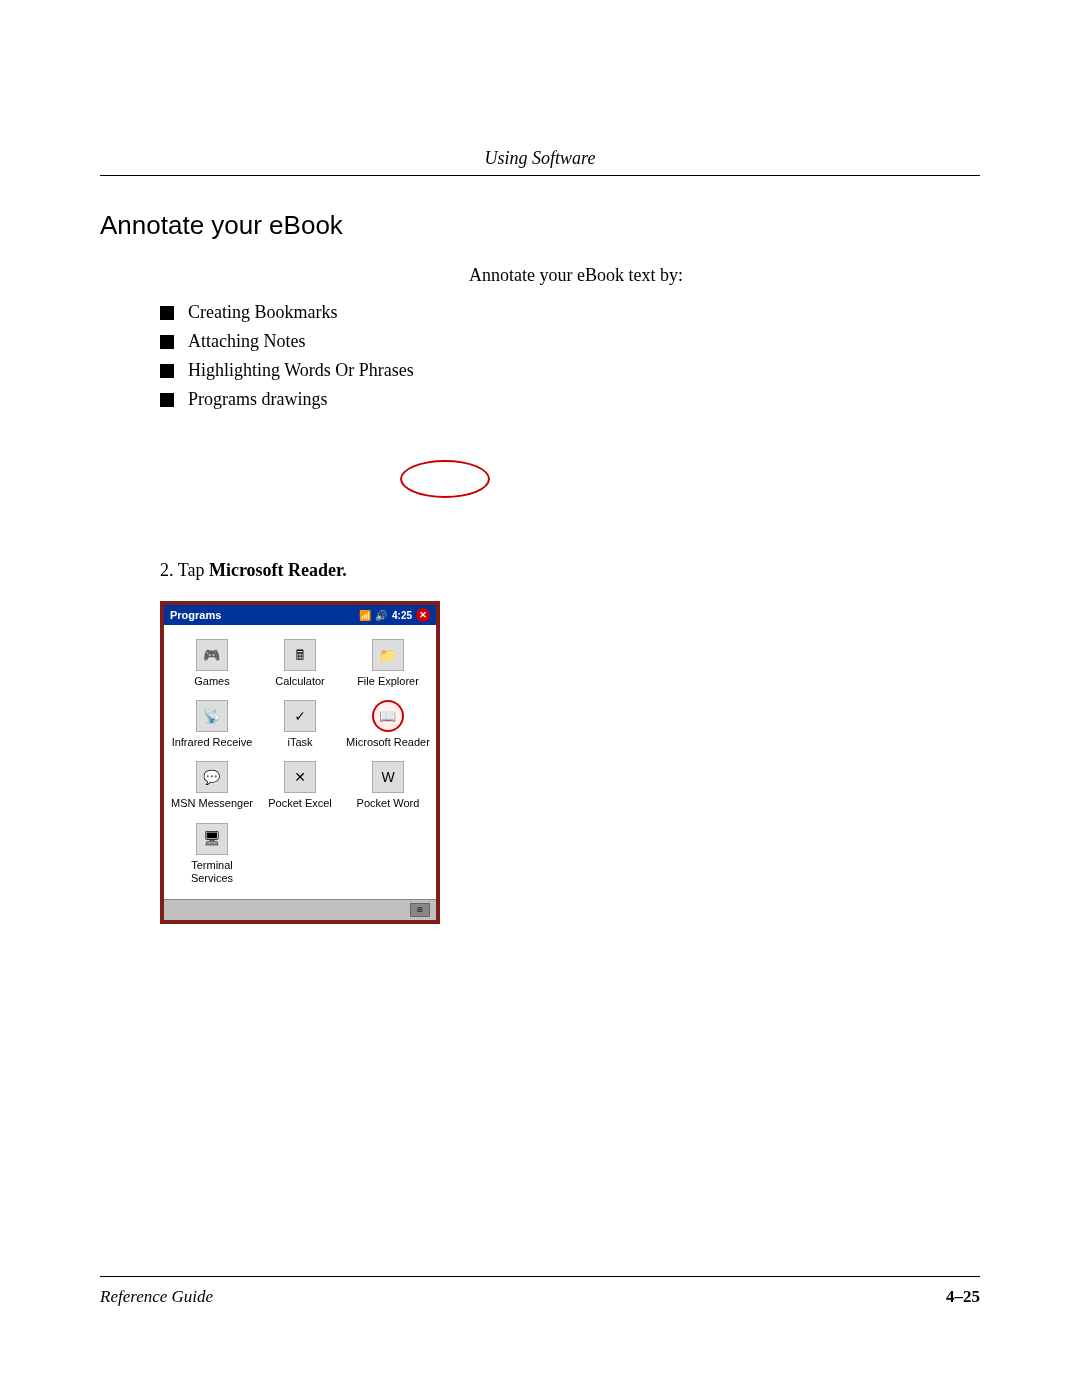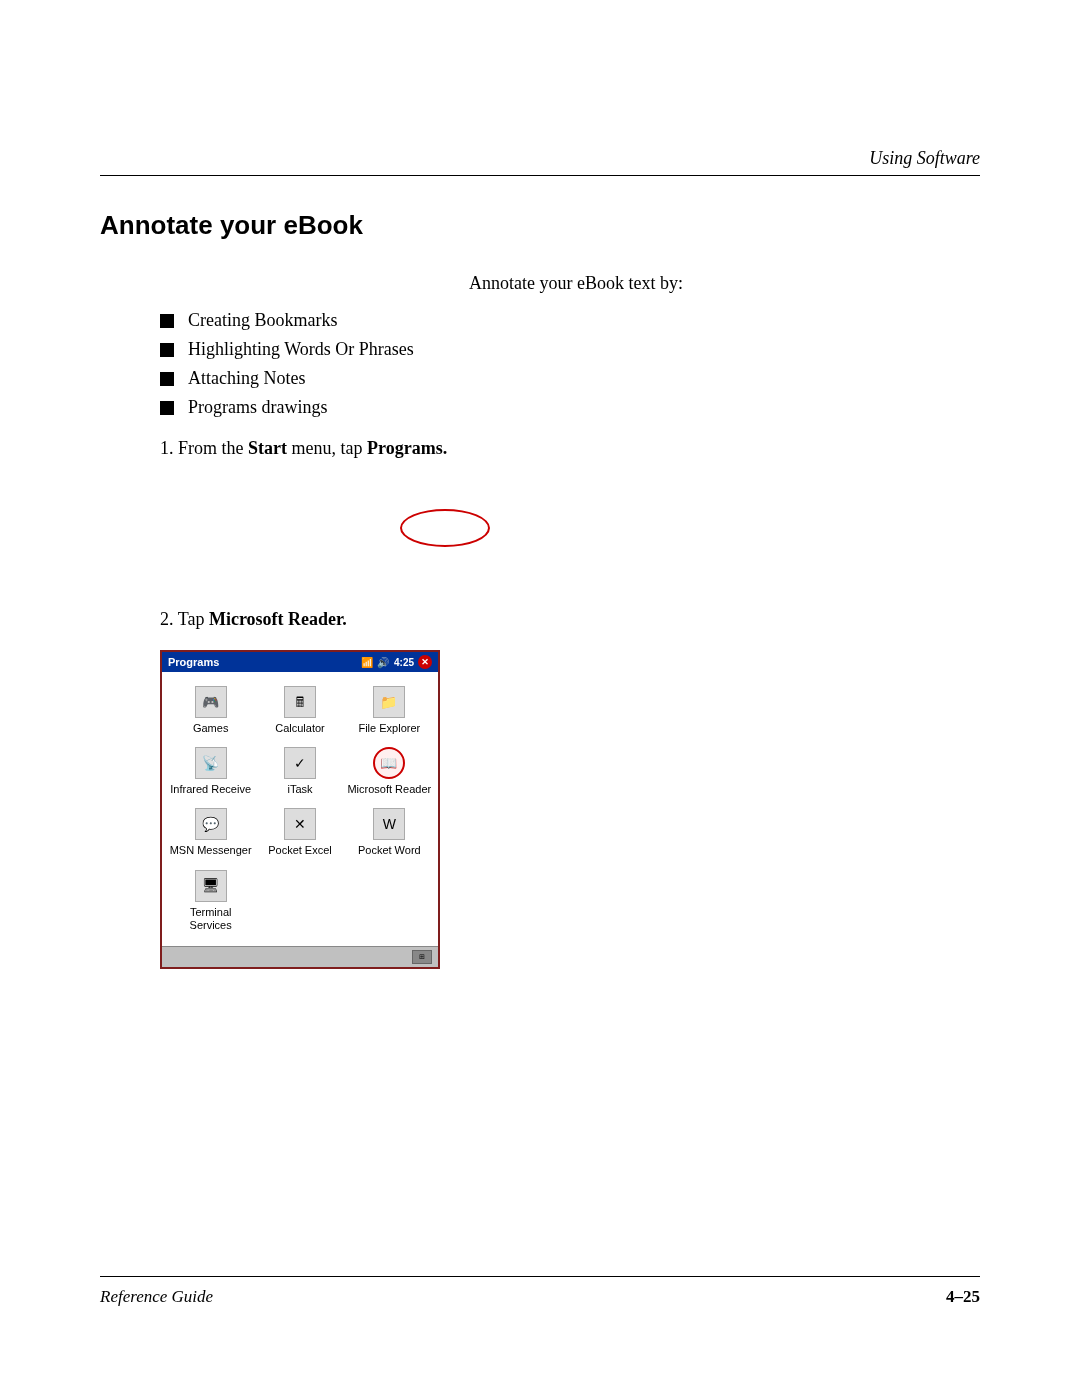"Using Software" .header-section { justify-content: flex-end -> center }
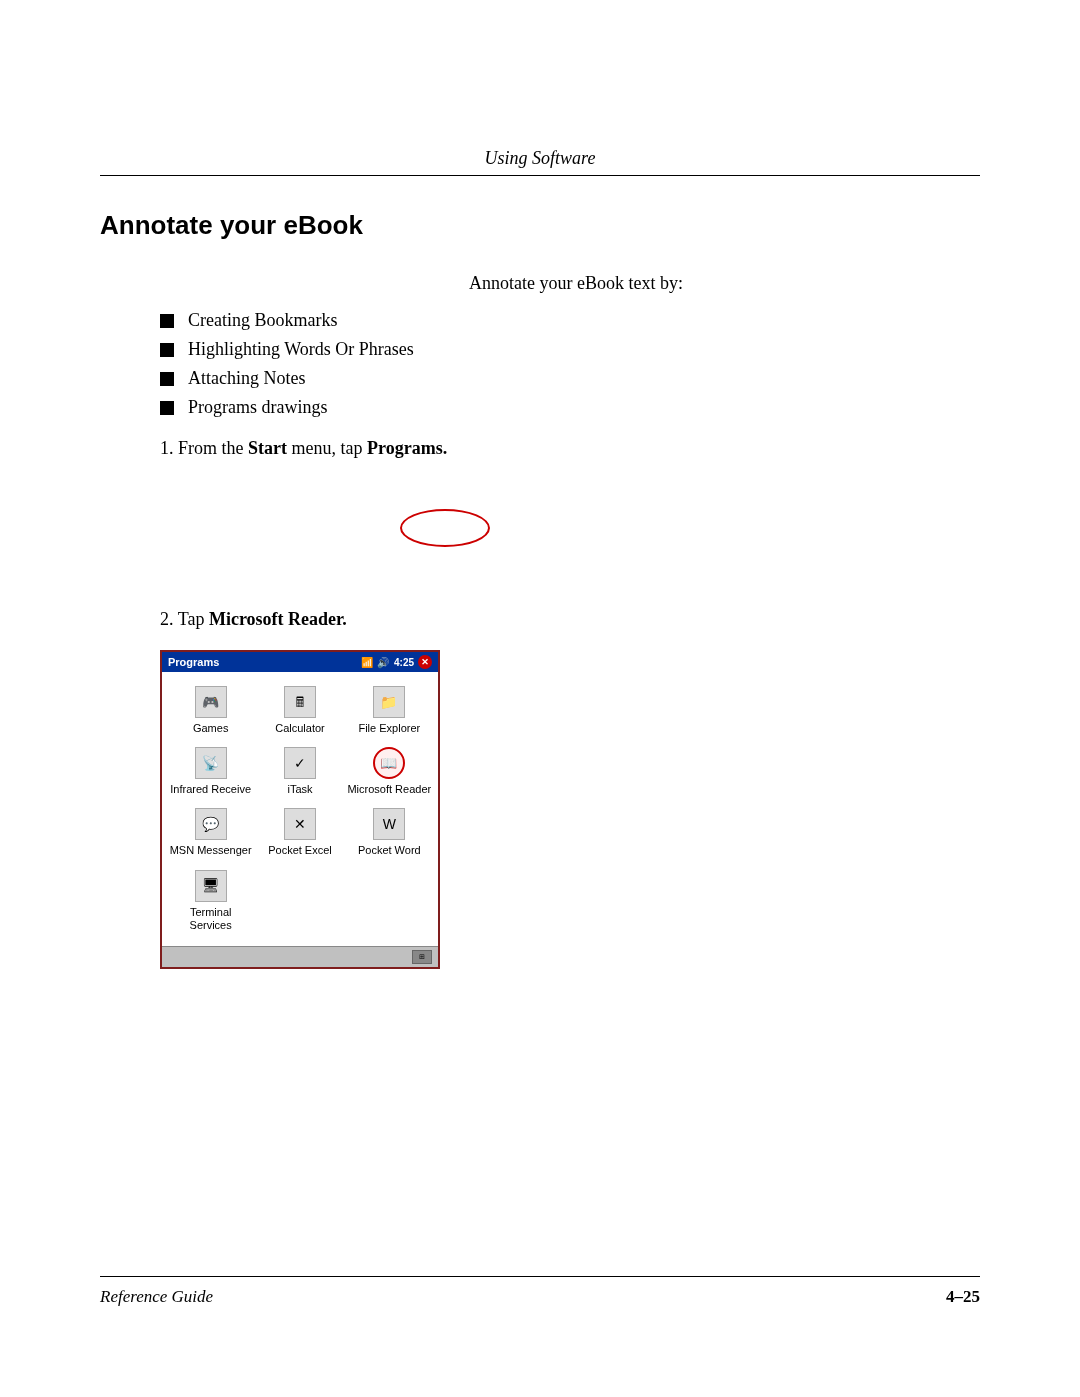"Annotate your eBook" .section-title { font-weight: bold -> normal; margin-bottom: 32px -> 24px }
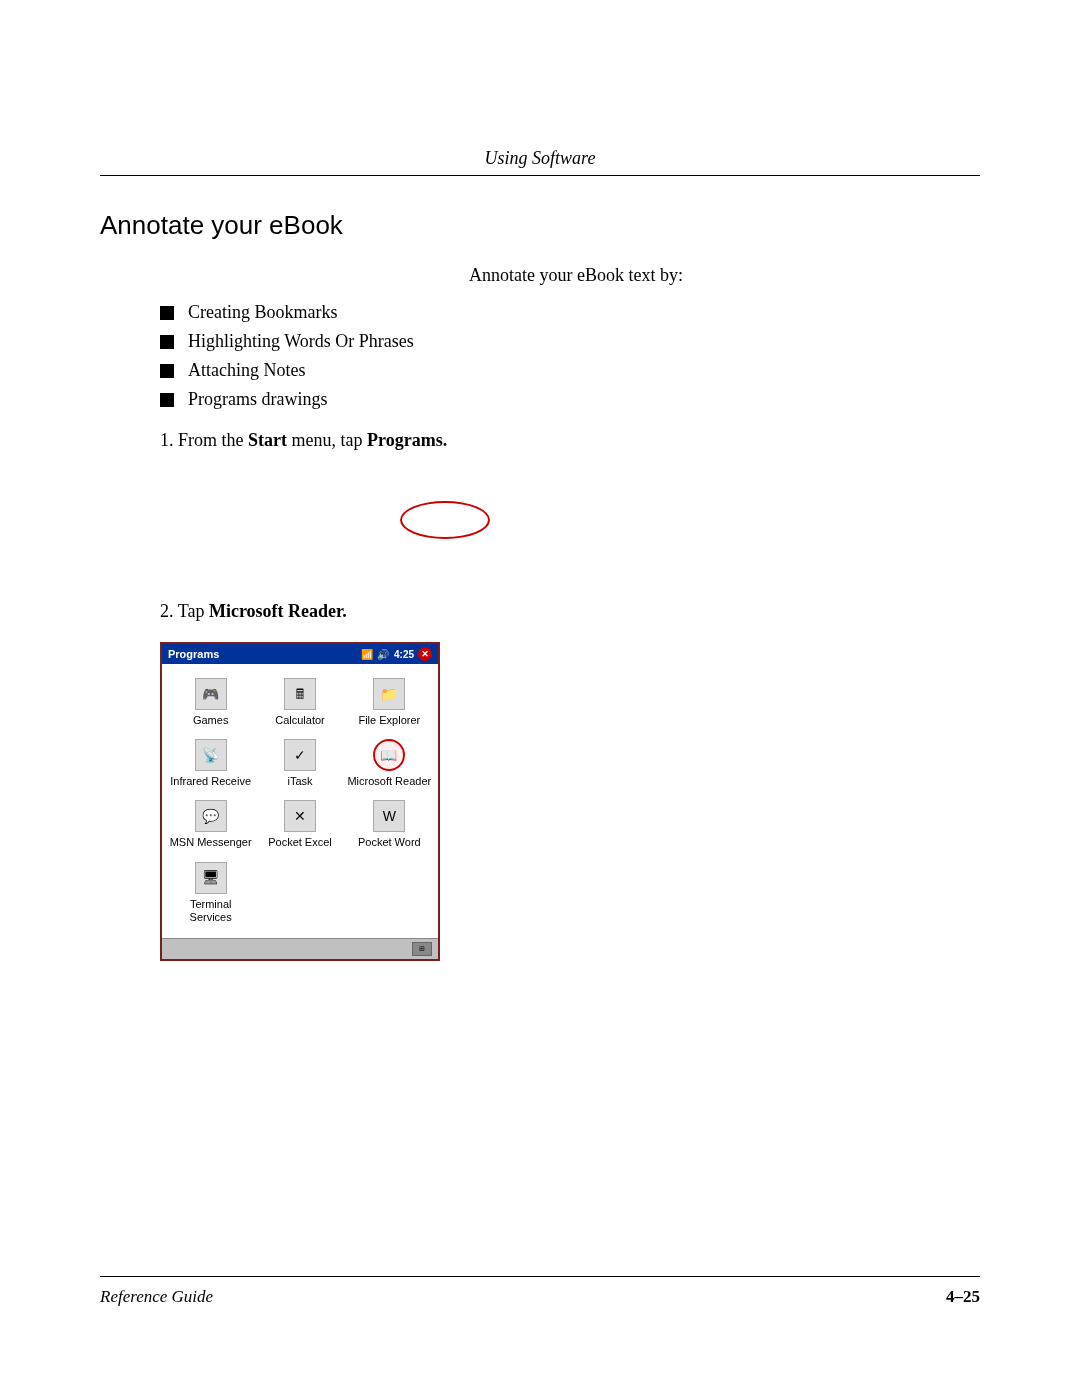"Highlighting Words Or Phrases" li { order: before "Attaching Notes" -> after "Attaching Notes" }
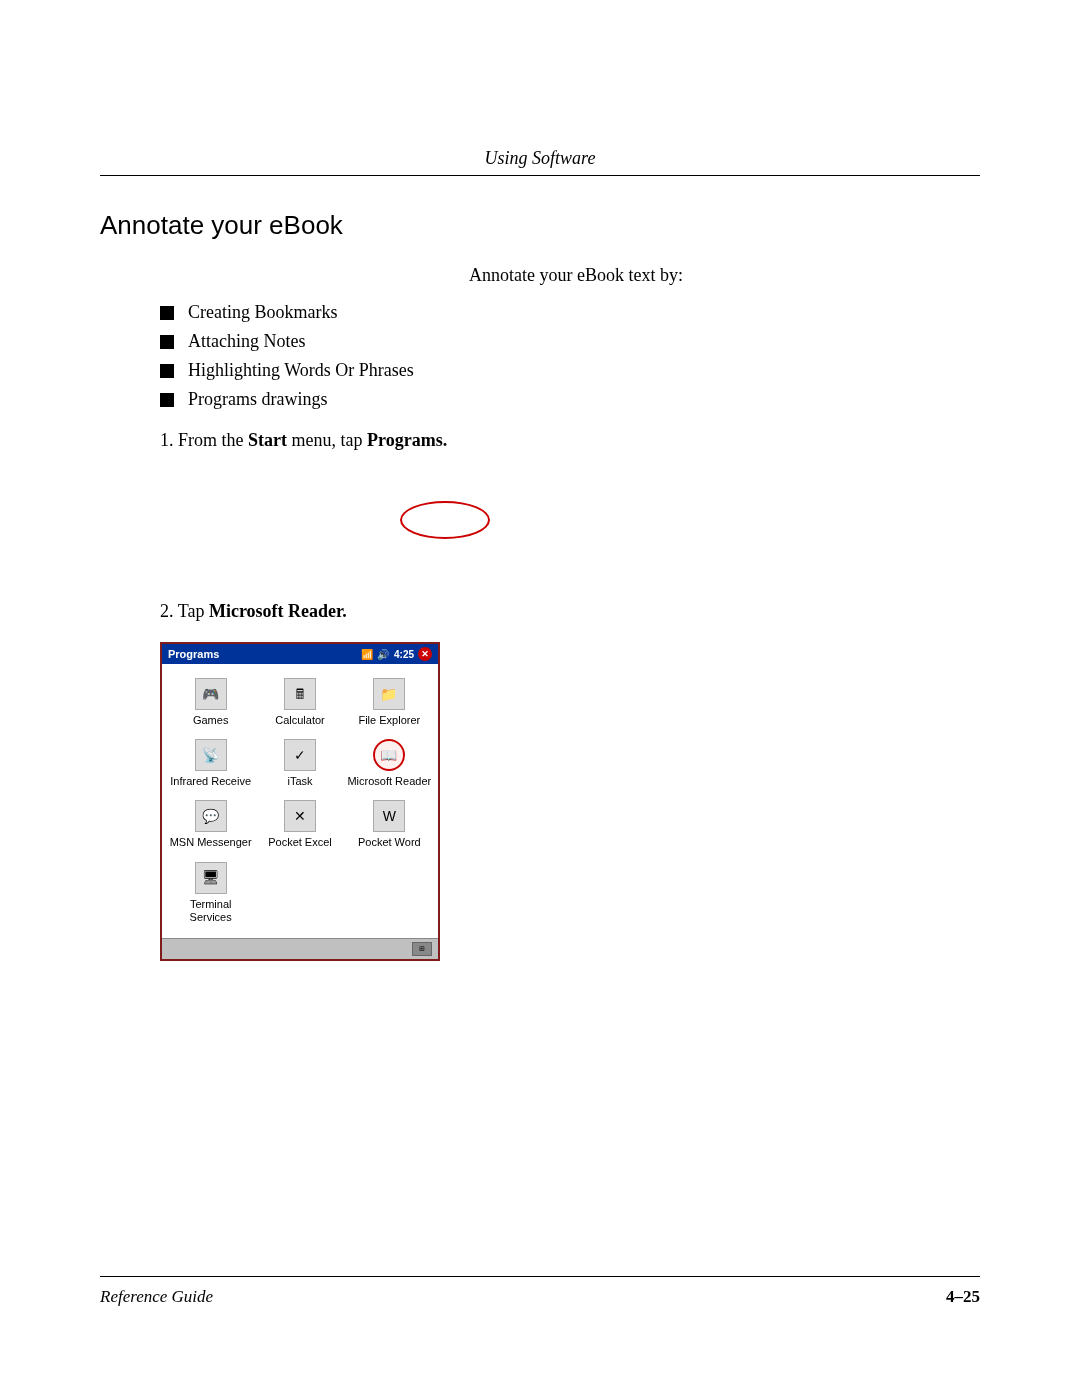"1. From the Start menu," p.step-text { html: <p> <span>1. From the </span><strong>Start</strong><span> menu, tap </span><strong>Programs.</strong> </p> -> none }
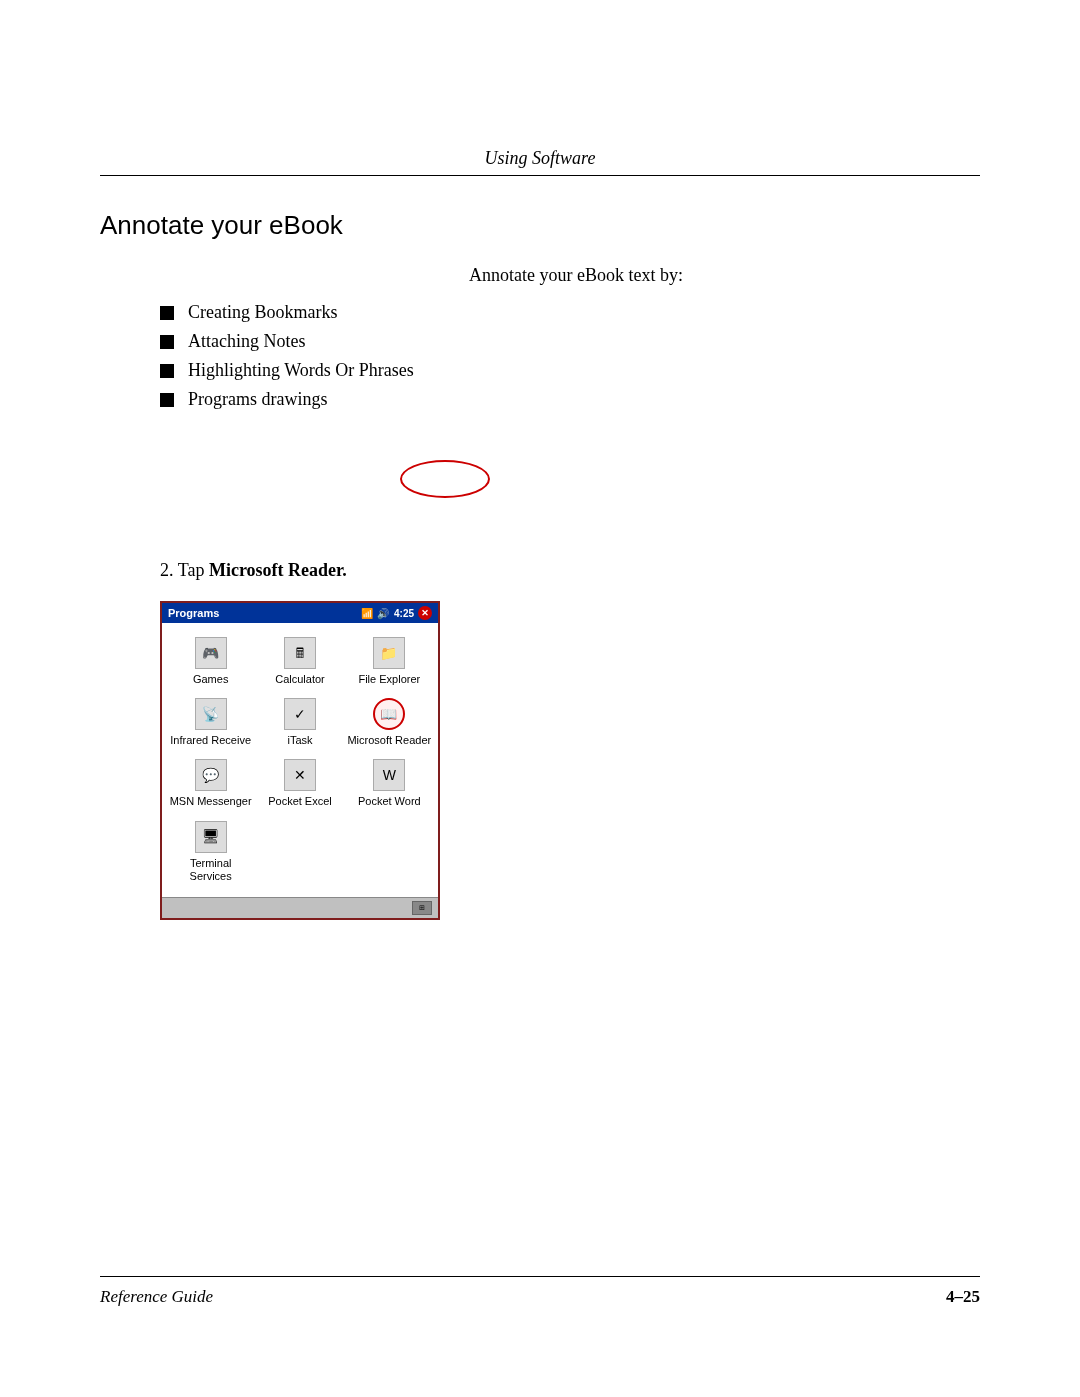"Programs" .screenshot { border: 2px solid #7f1d1d -> 4px solid #7f1d1d }
